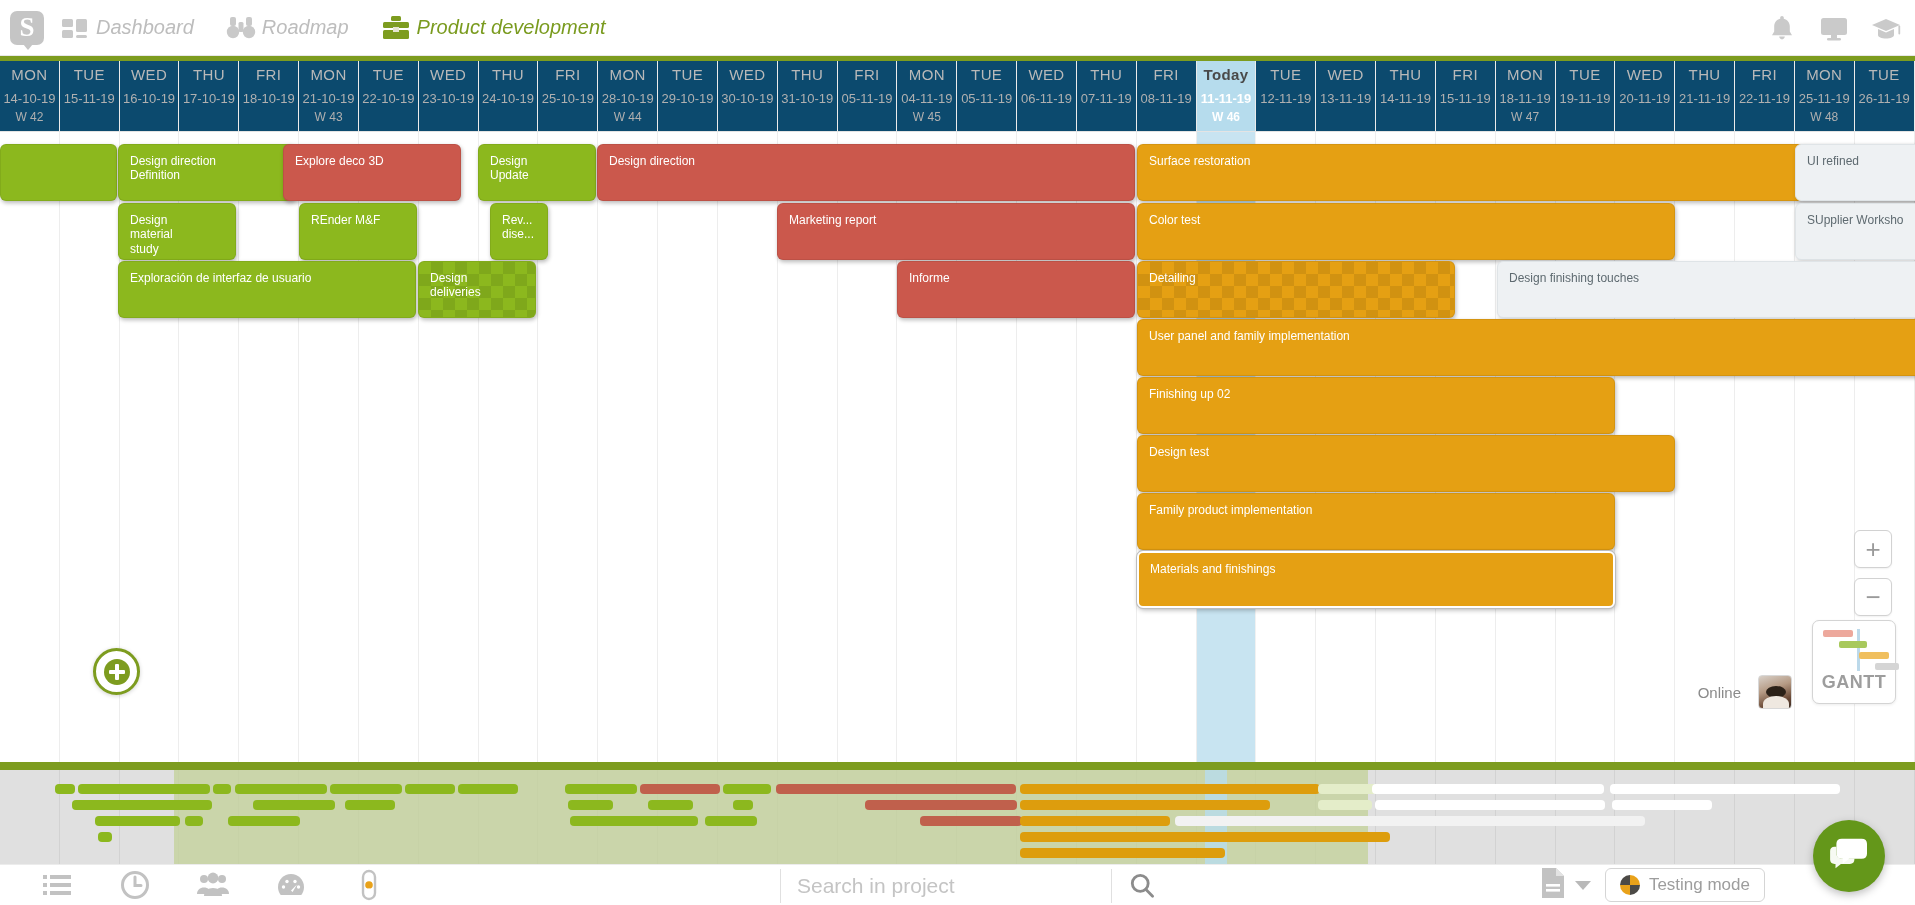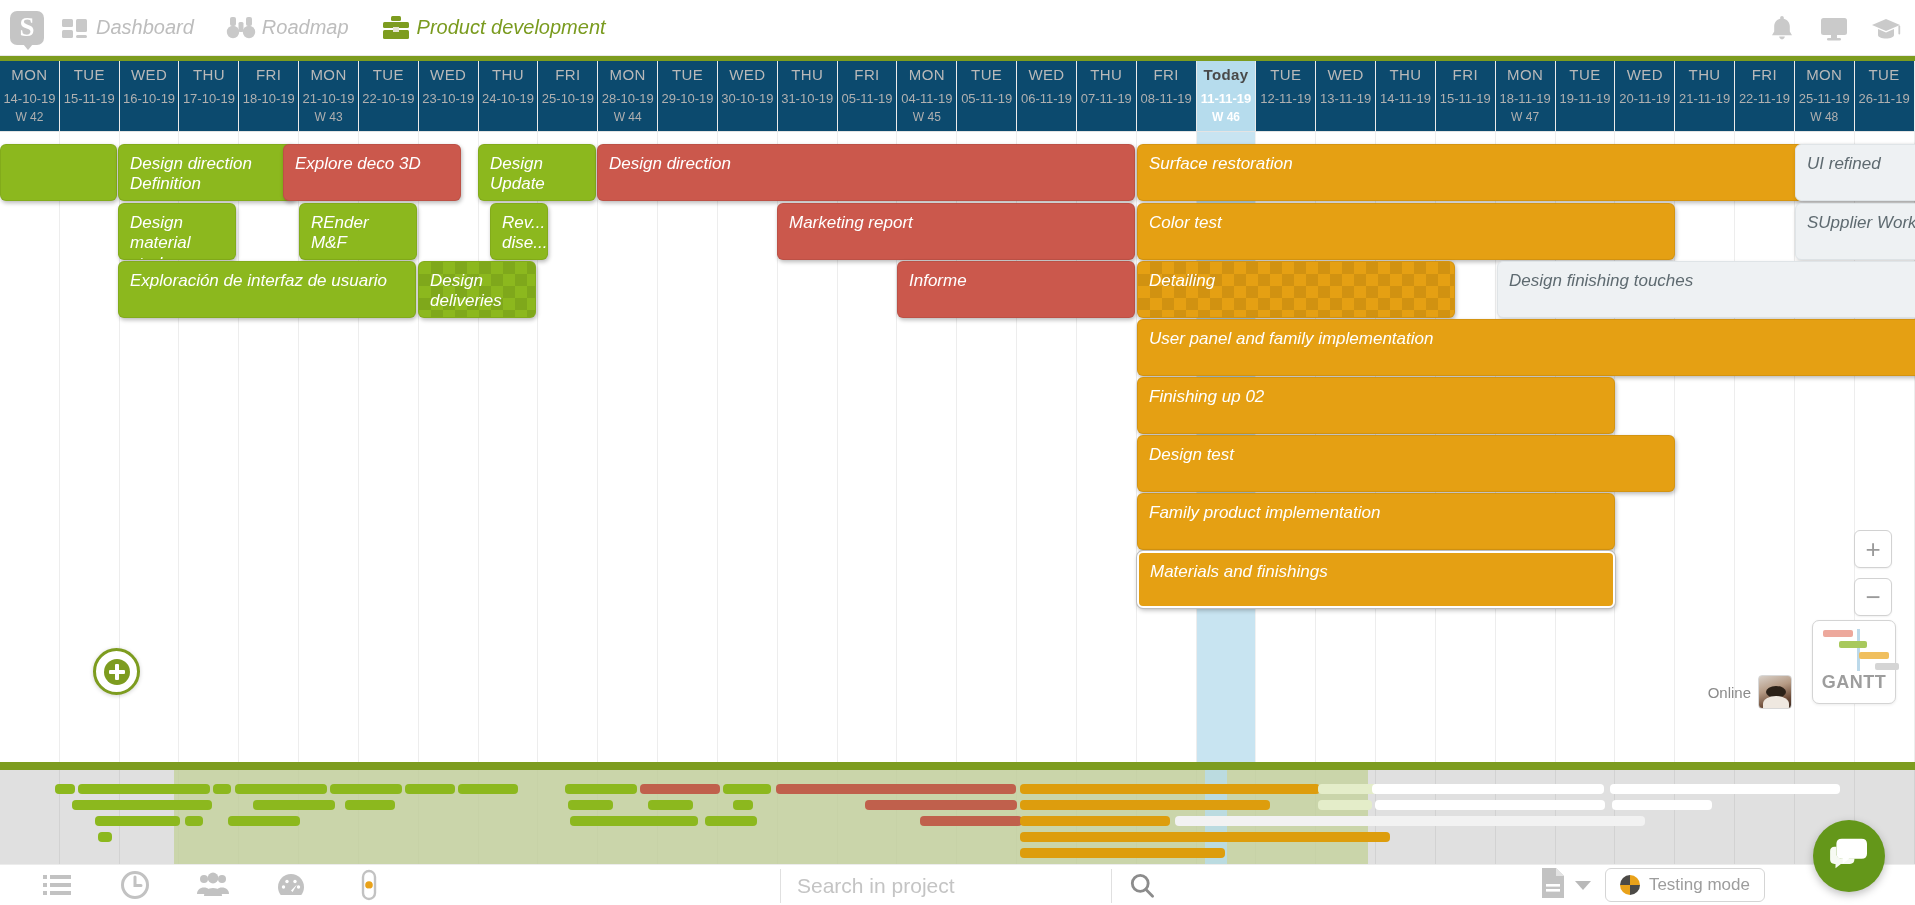"Design direction" .bar { font-size: 17px -> 12px; font-style: italic -> none }
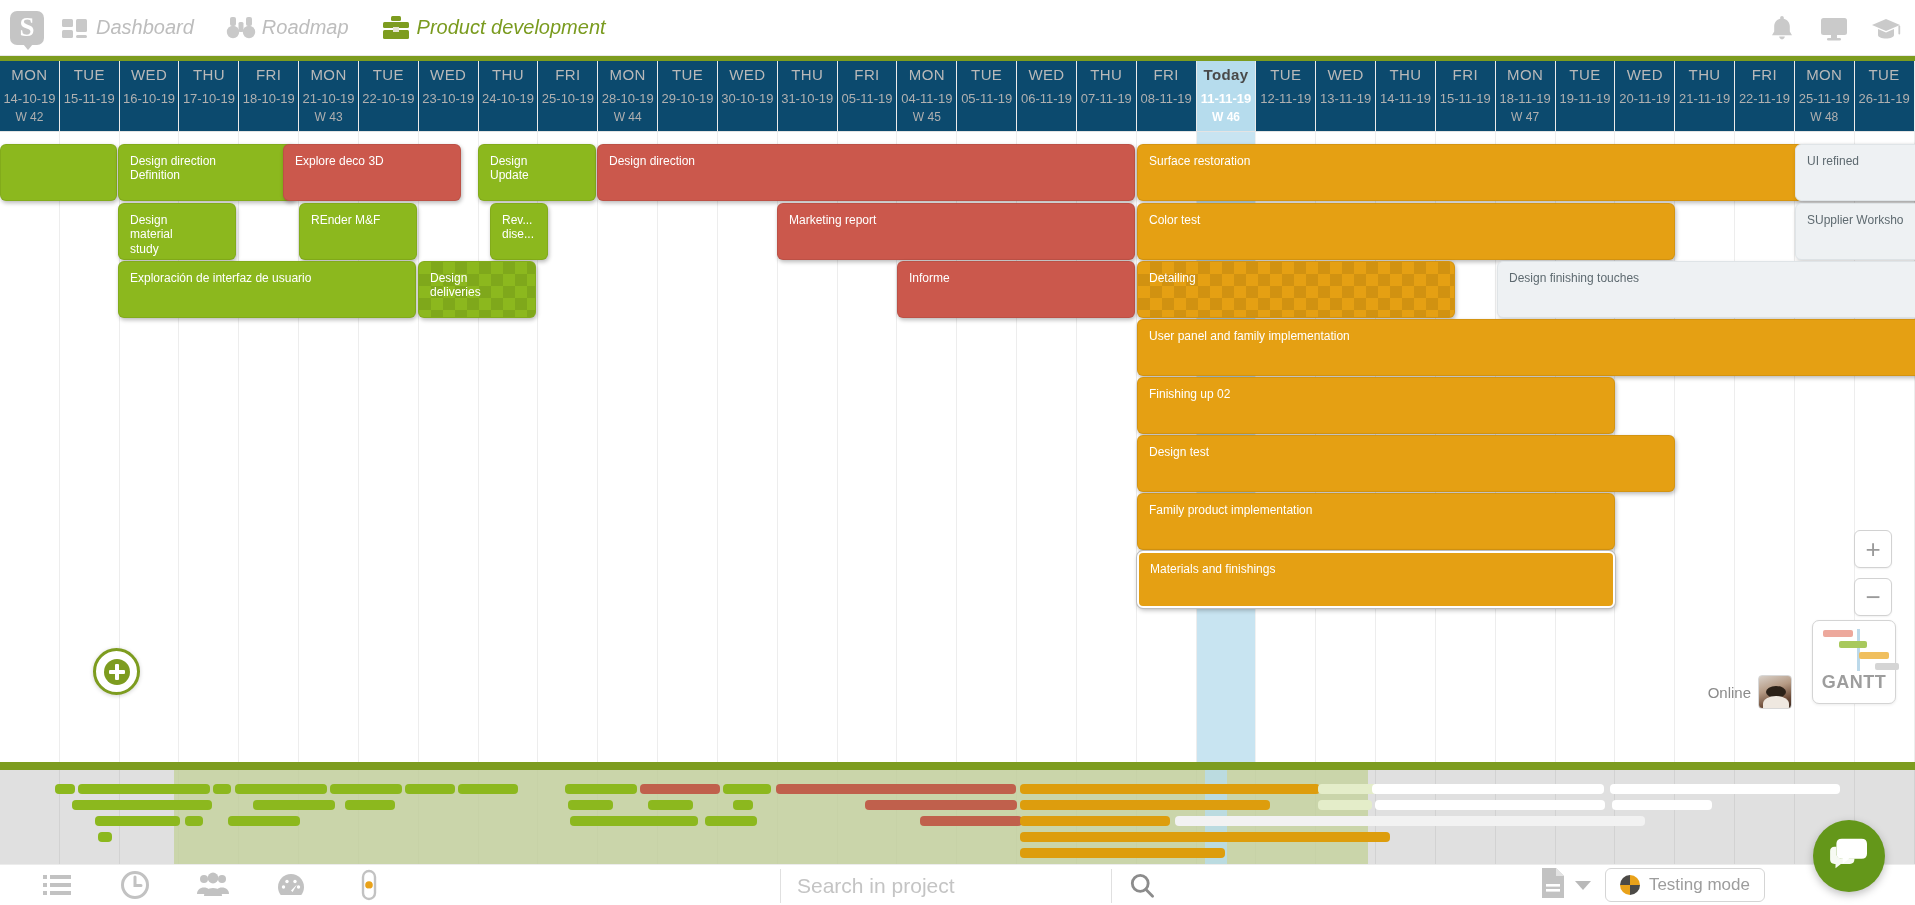"Online" .online-wrap { gap: 7px -> 17px }
